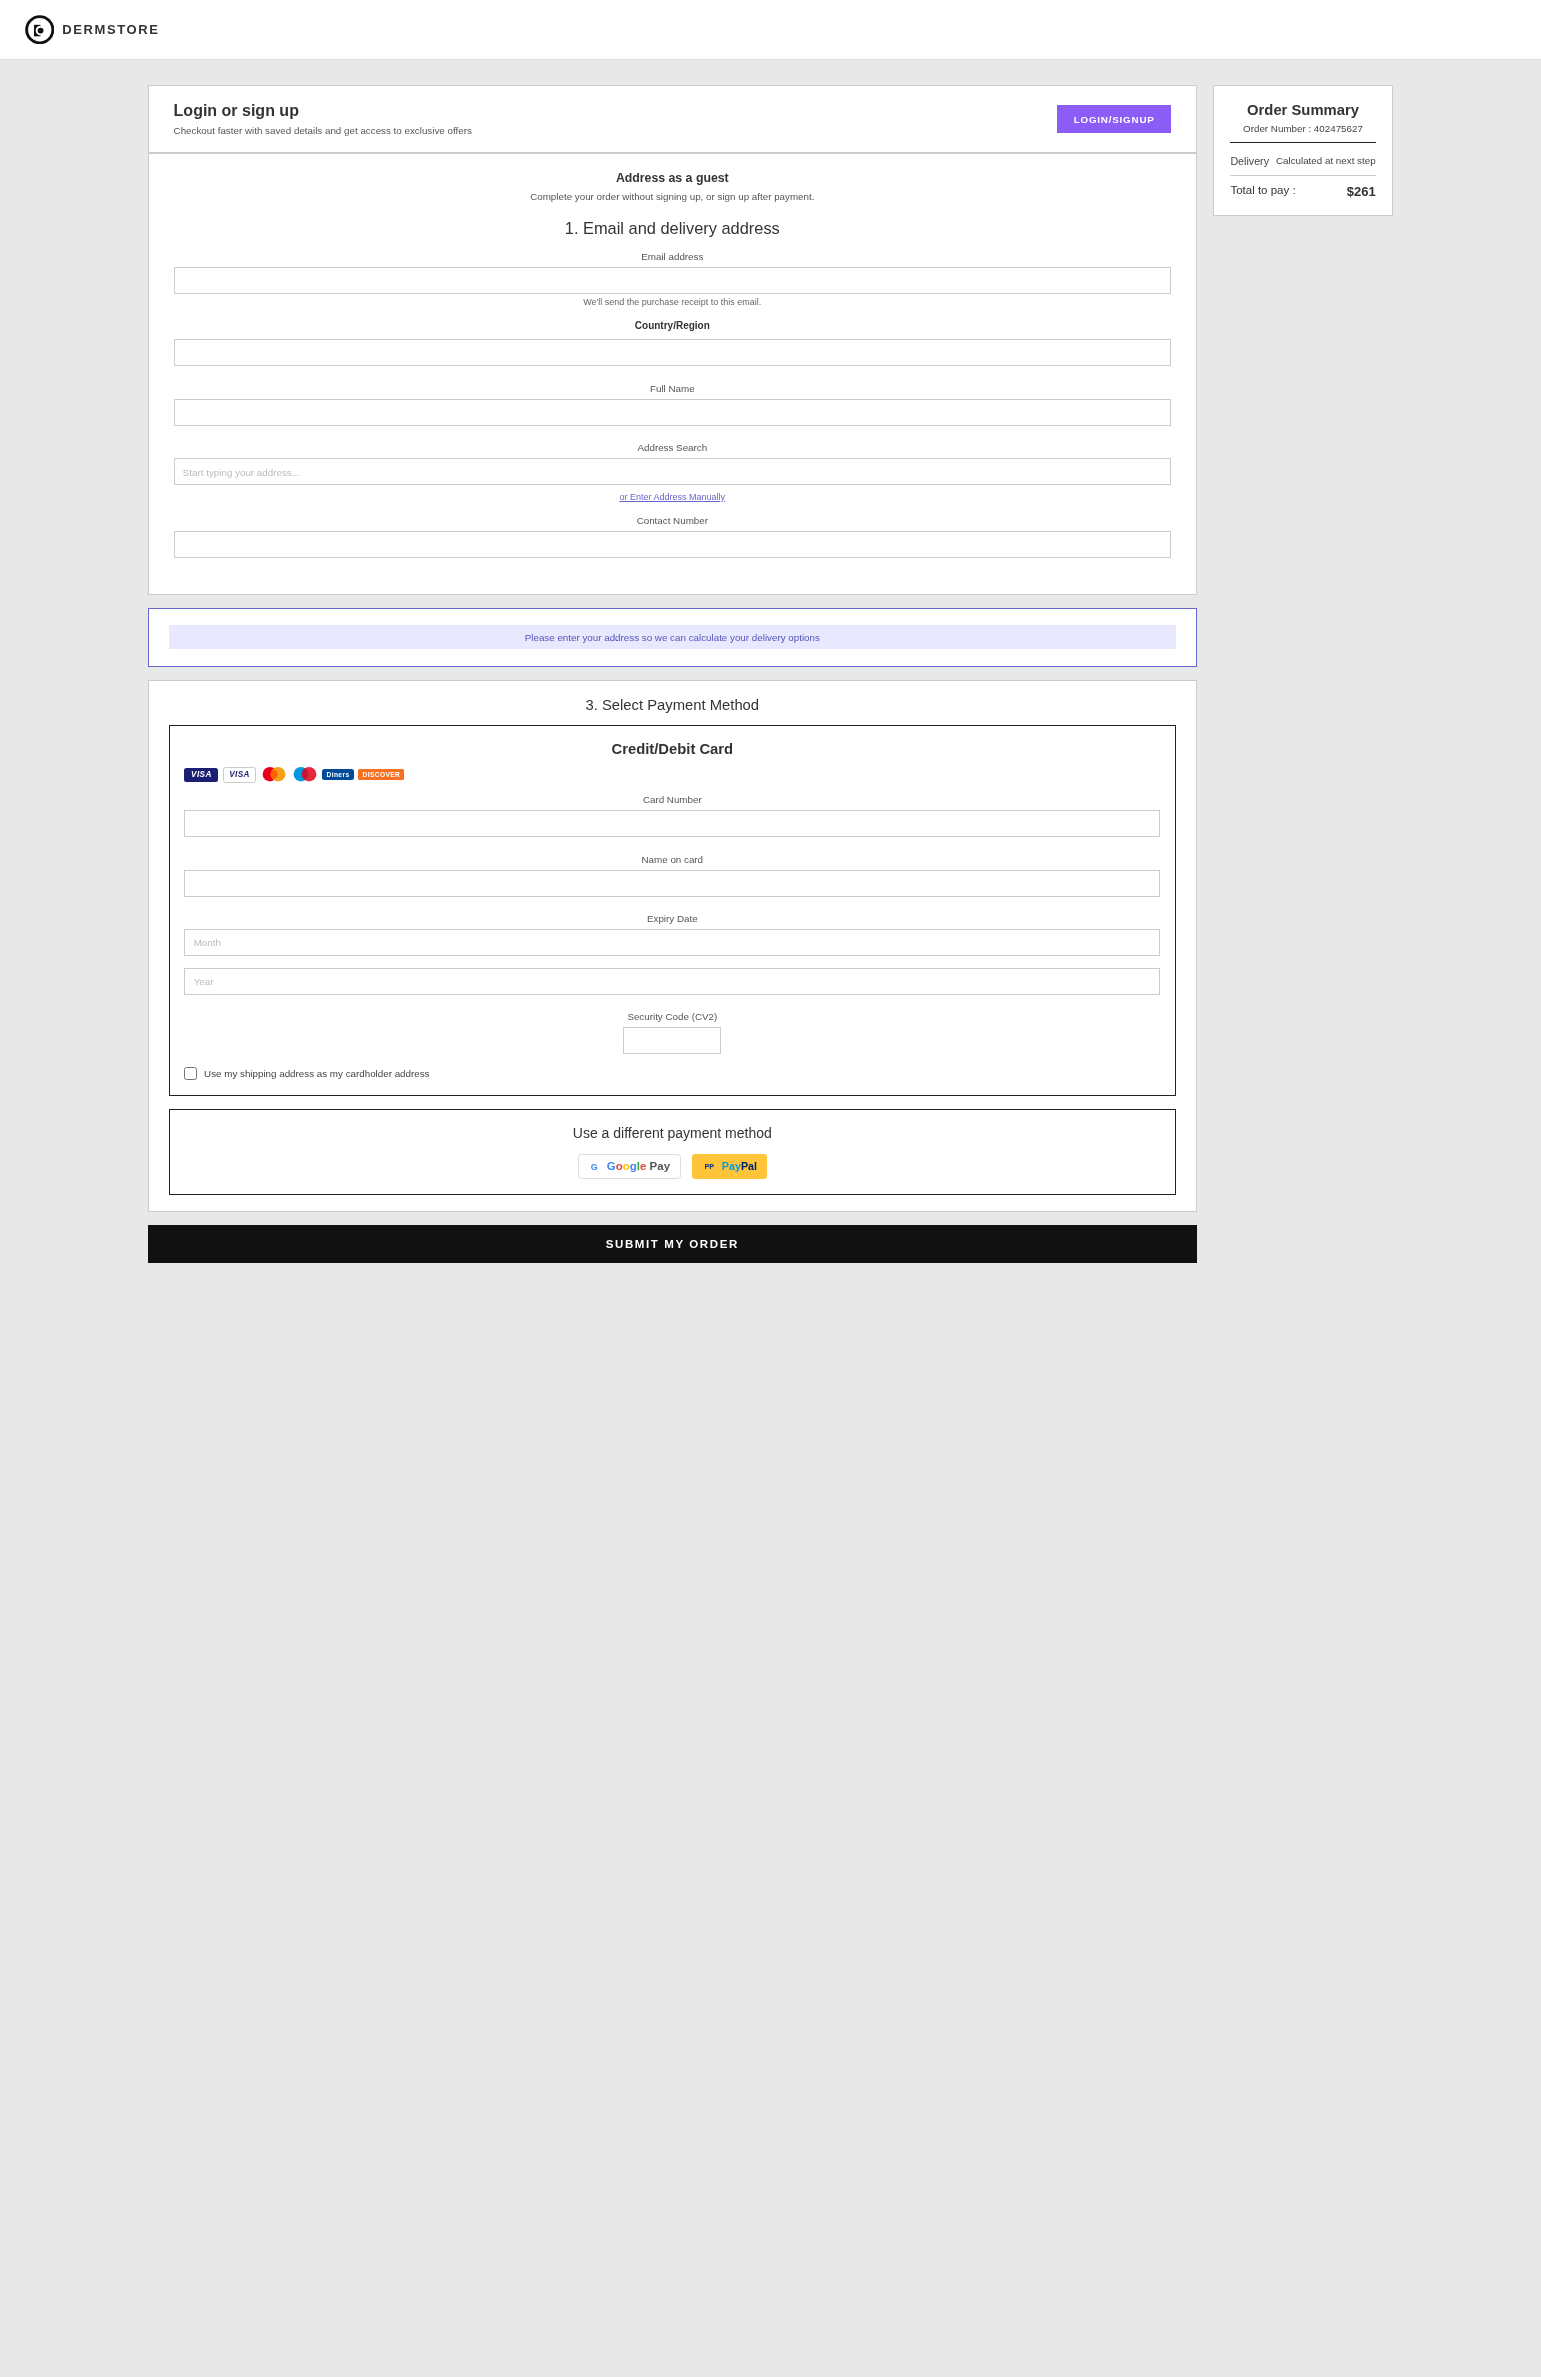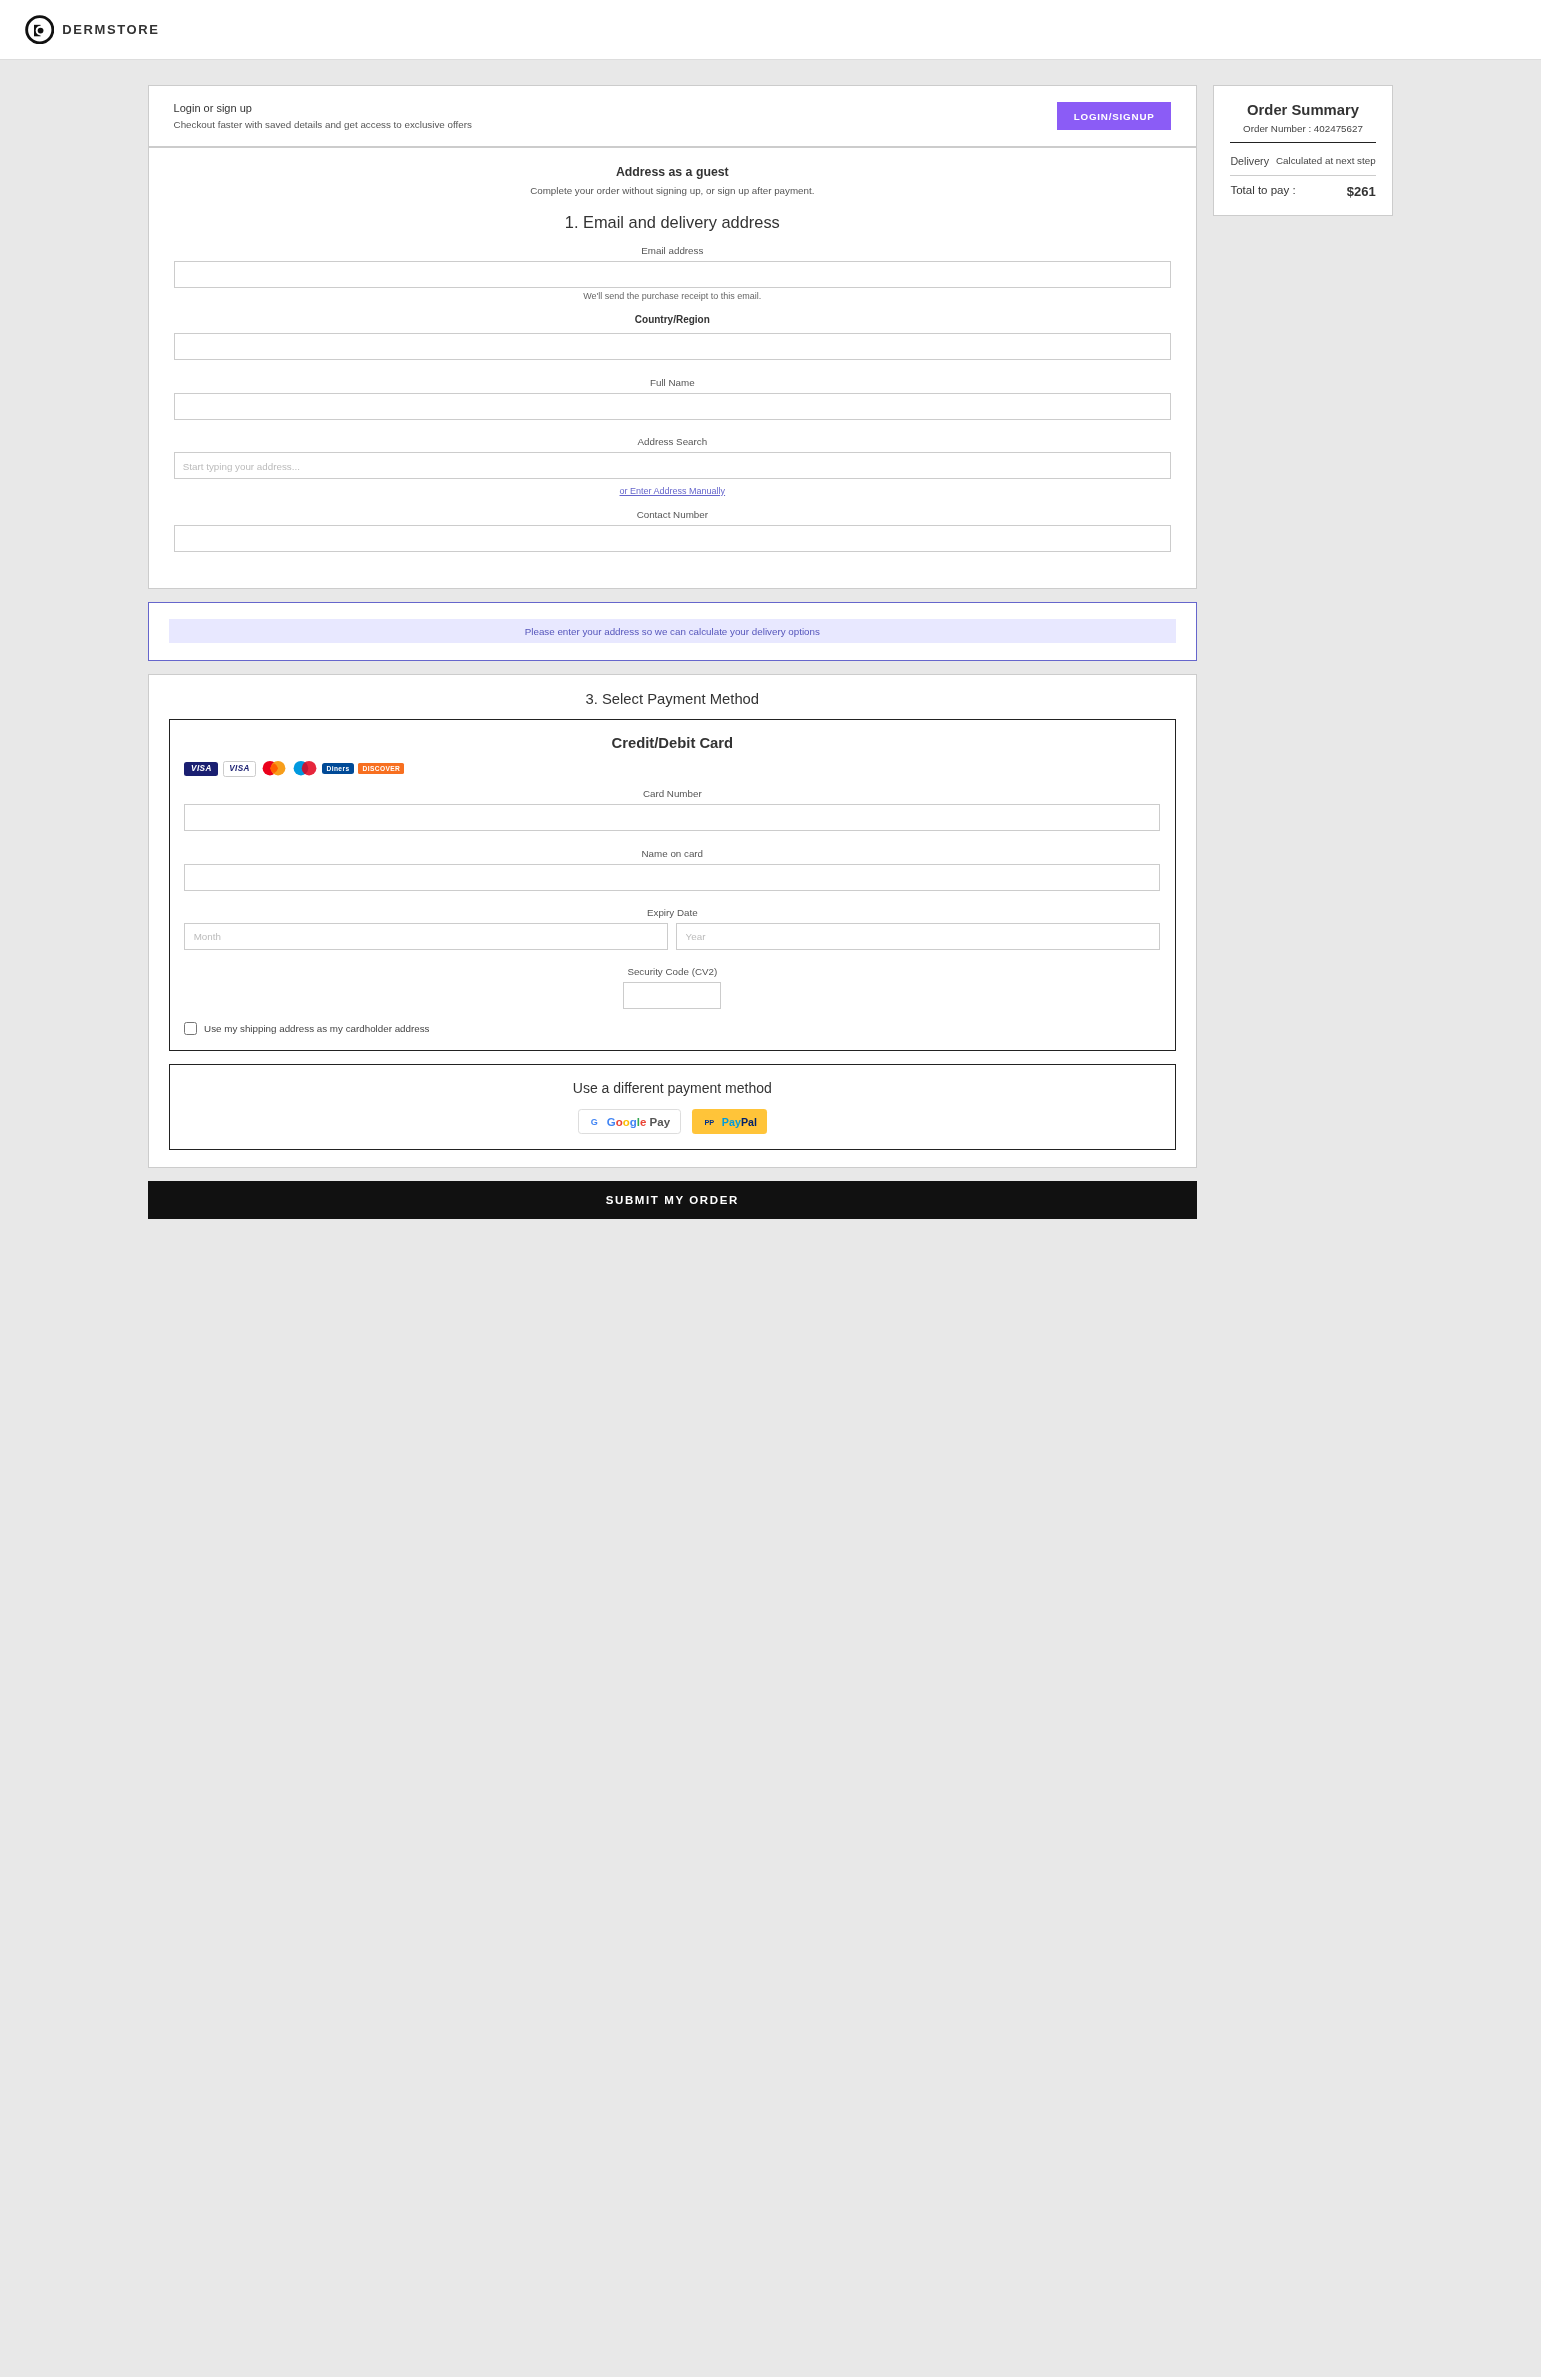"Login or sign up" .login-banner-text h3 { font-size: 11px -> 16px; font-weight: normal -> bold }
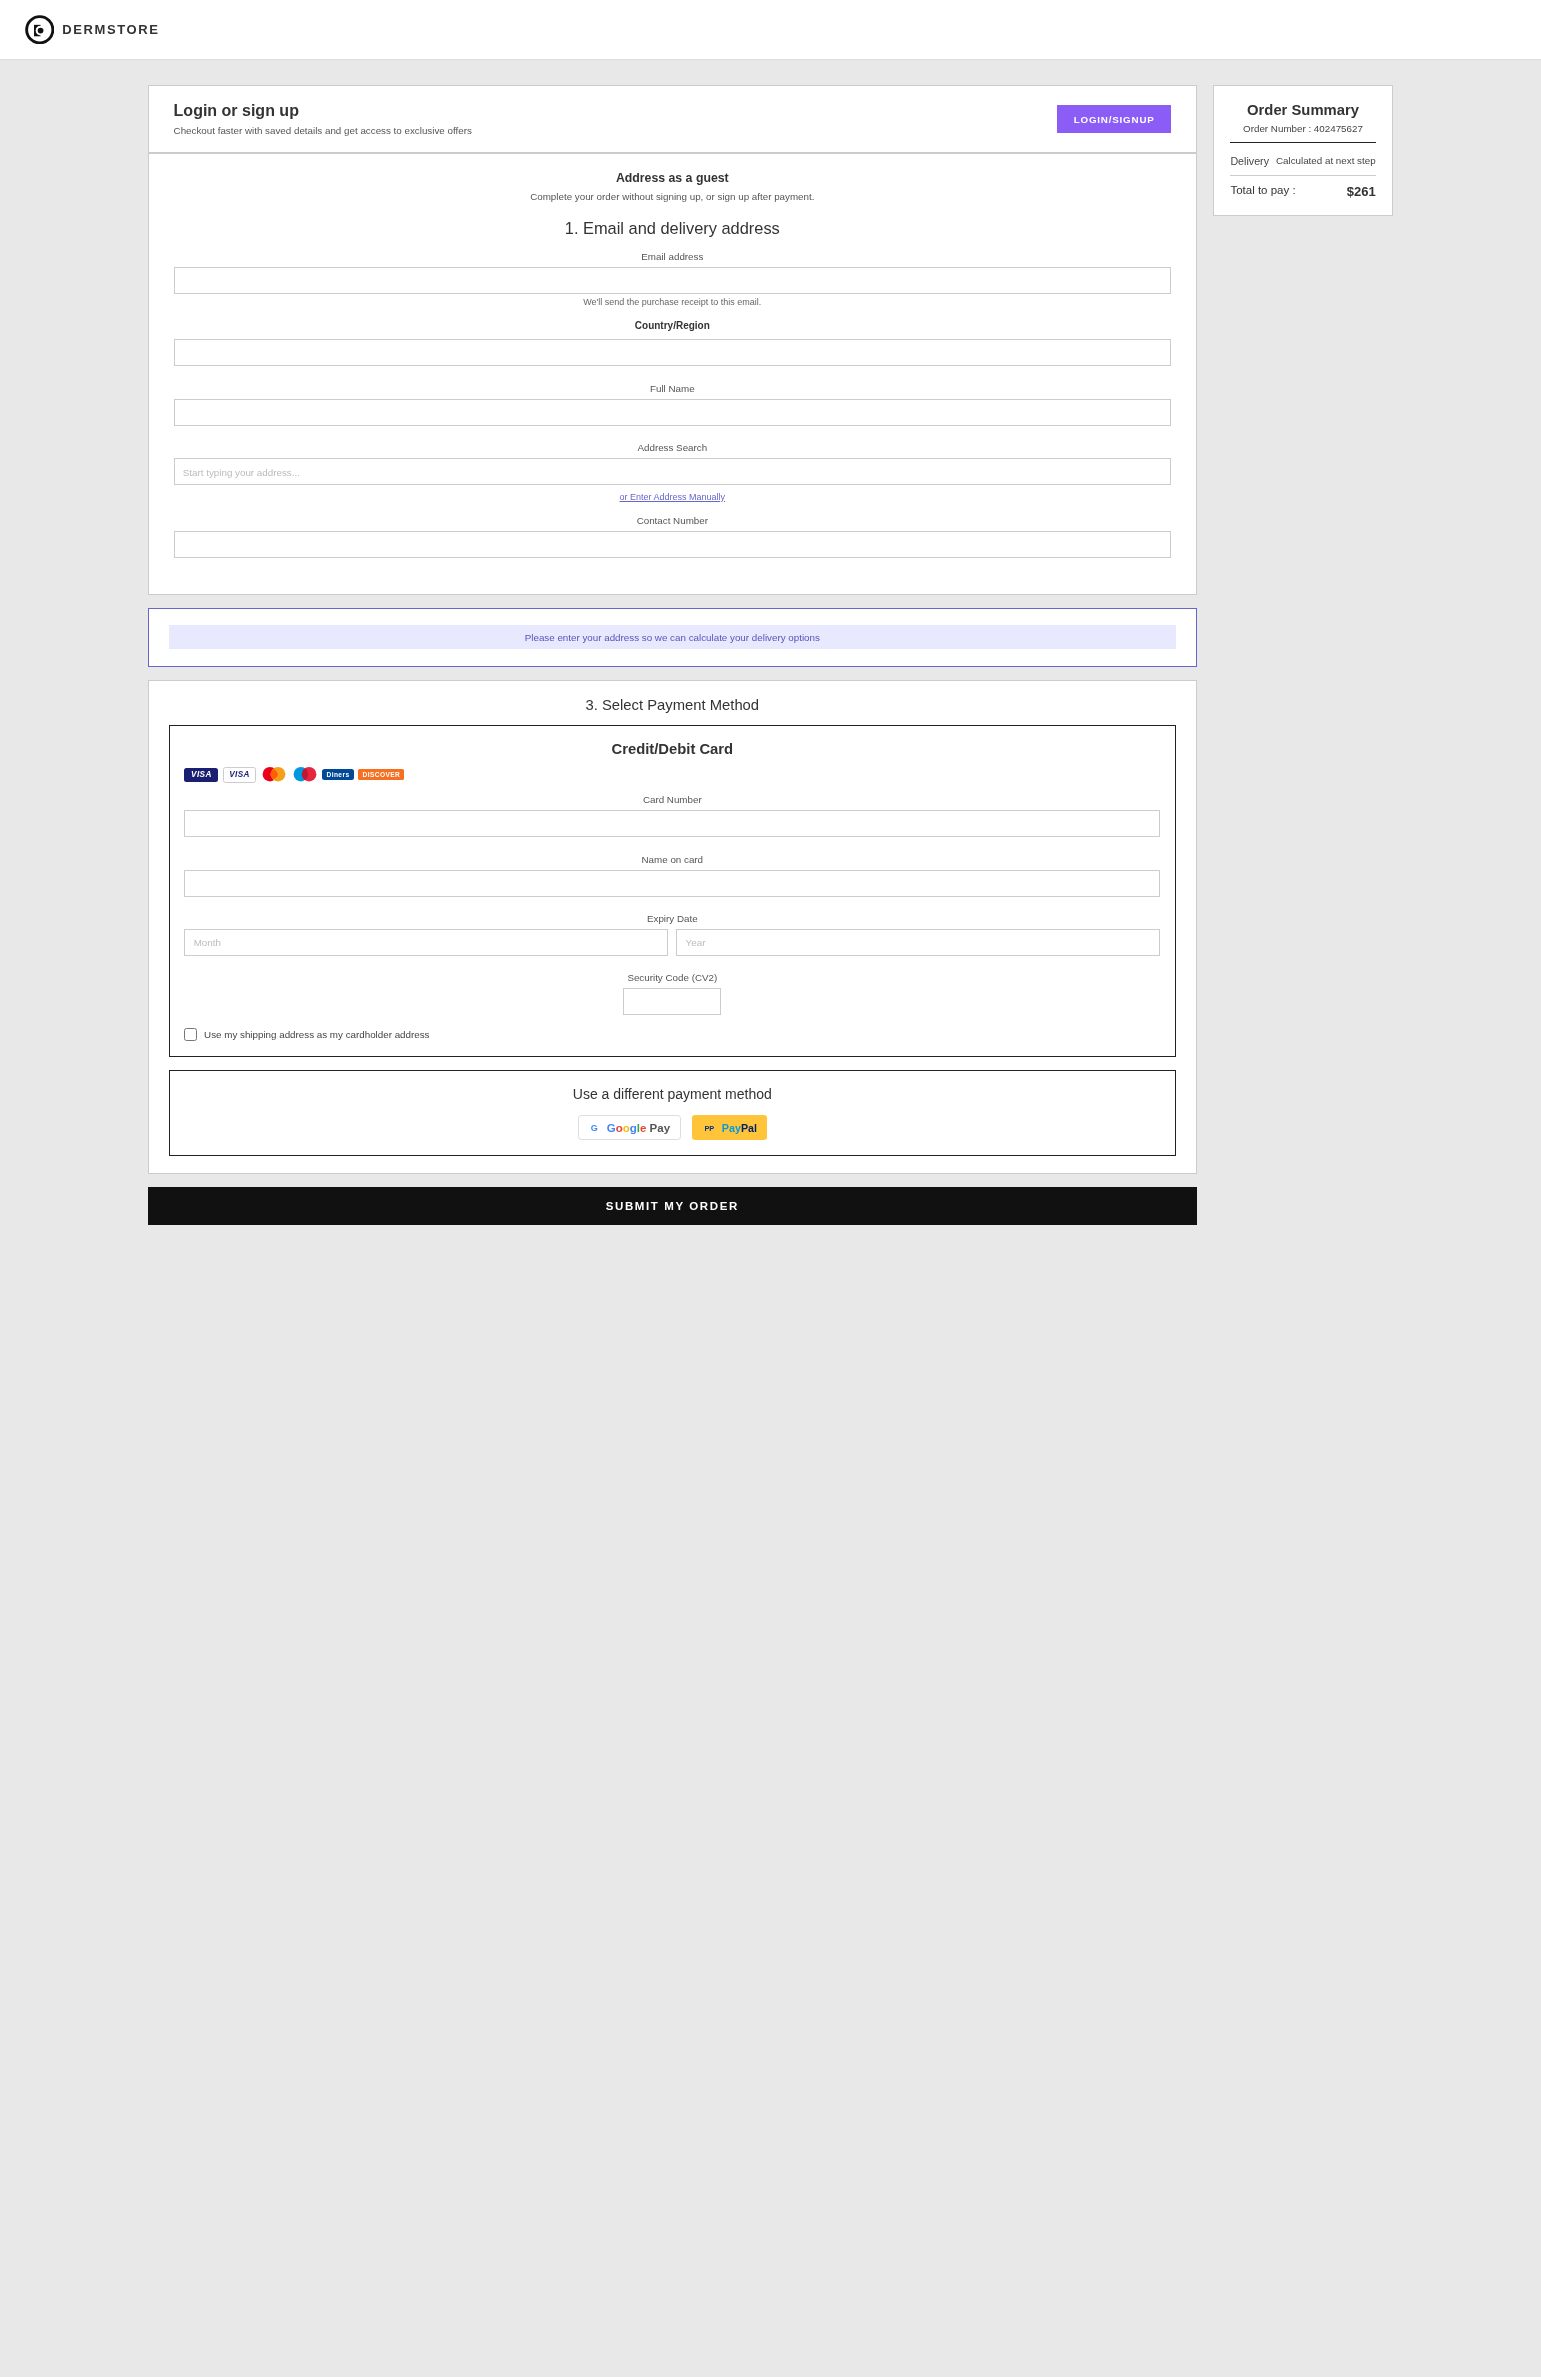"Month" .expiry-row { flex-direction: none -> column }
